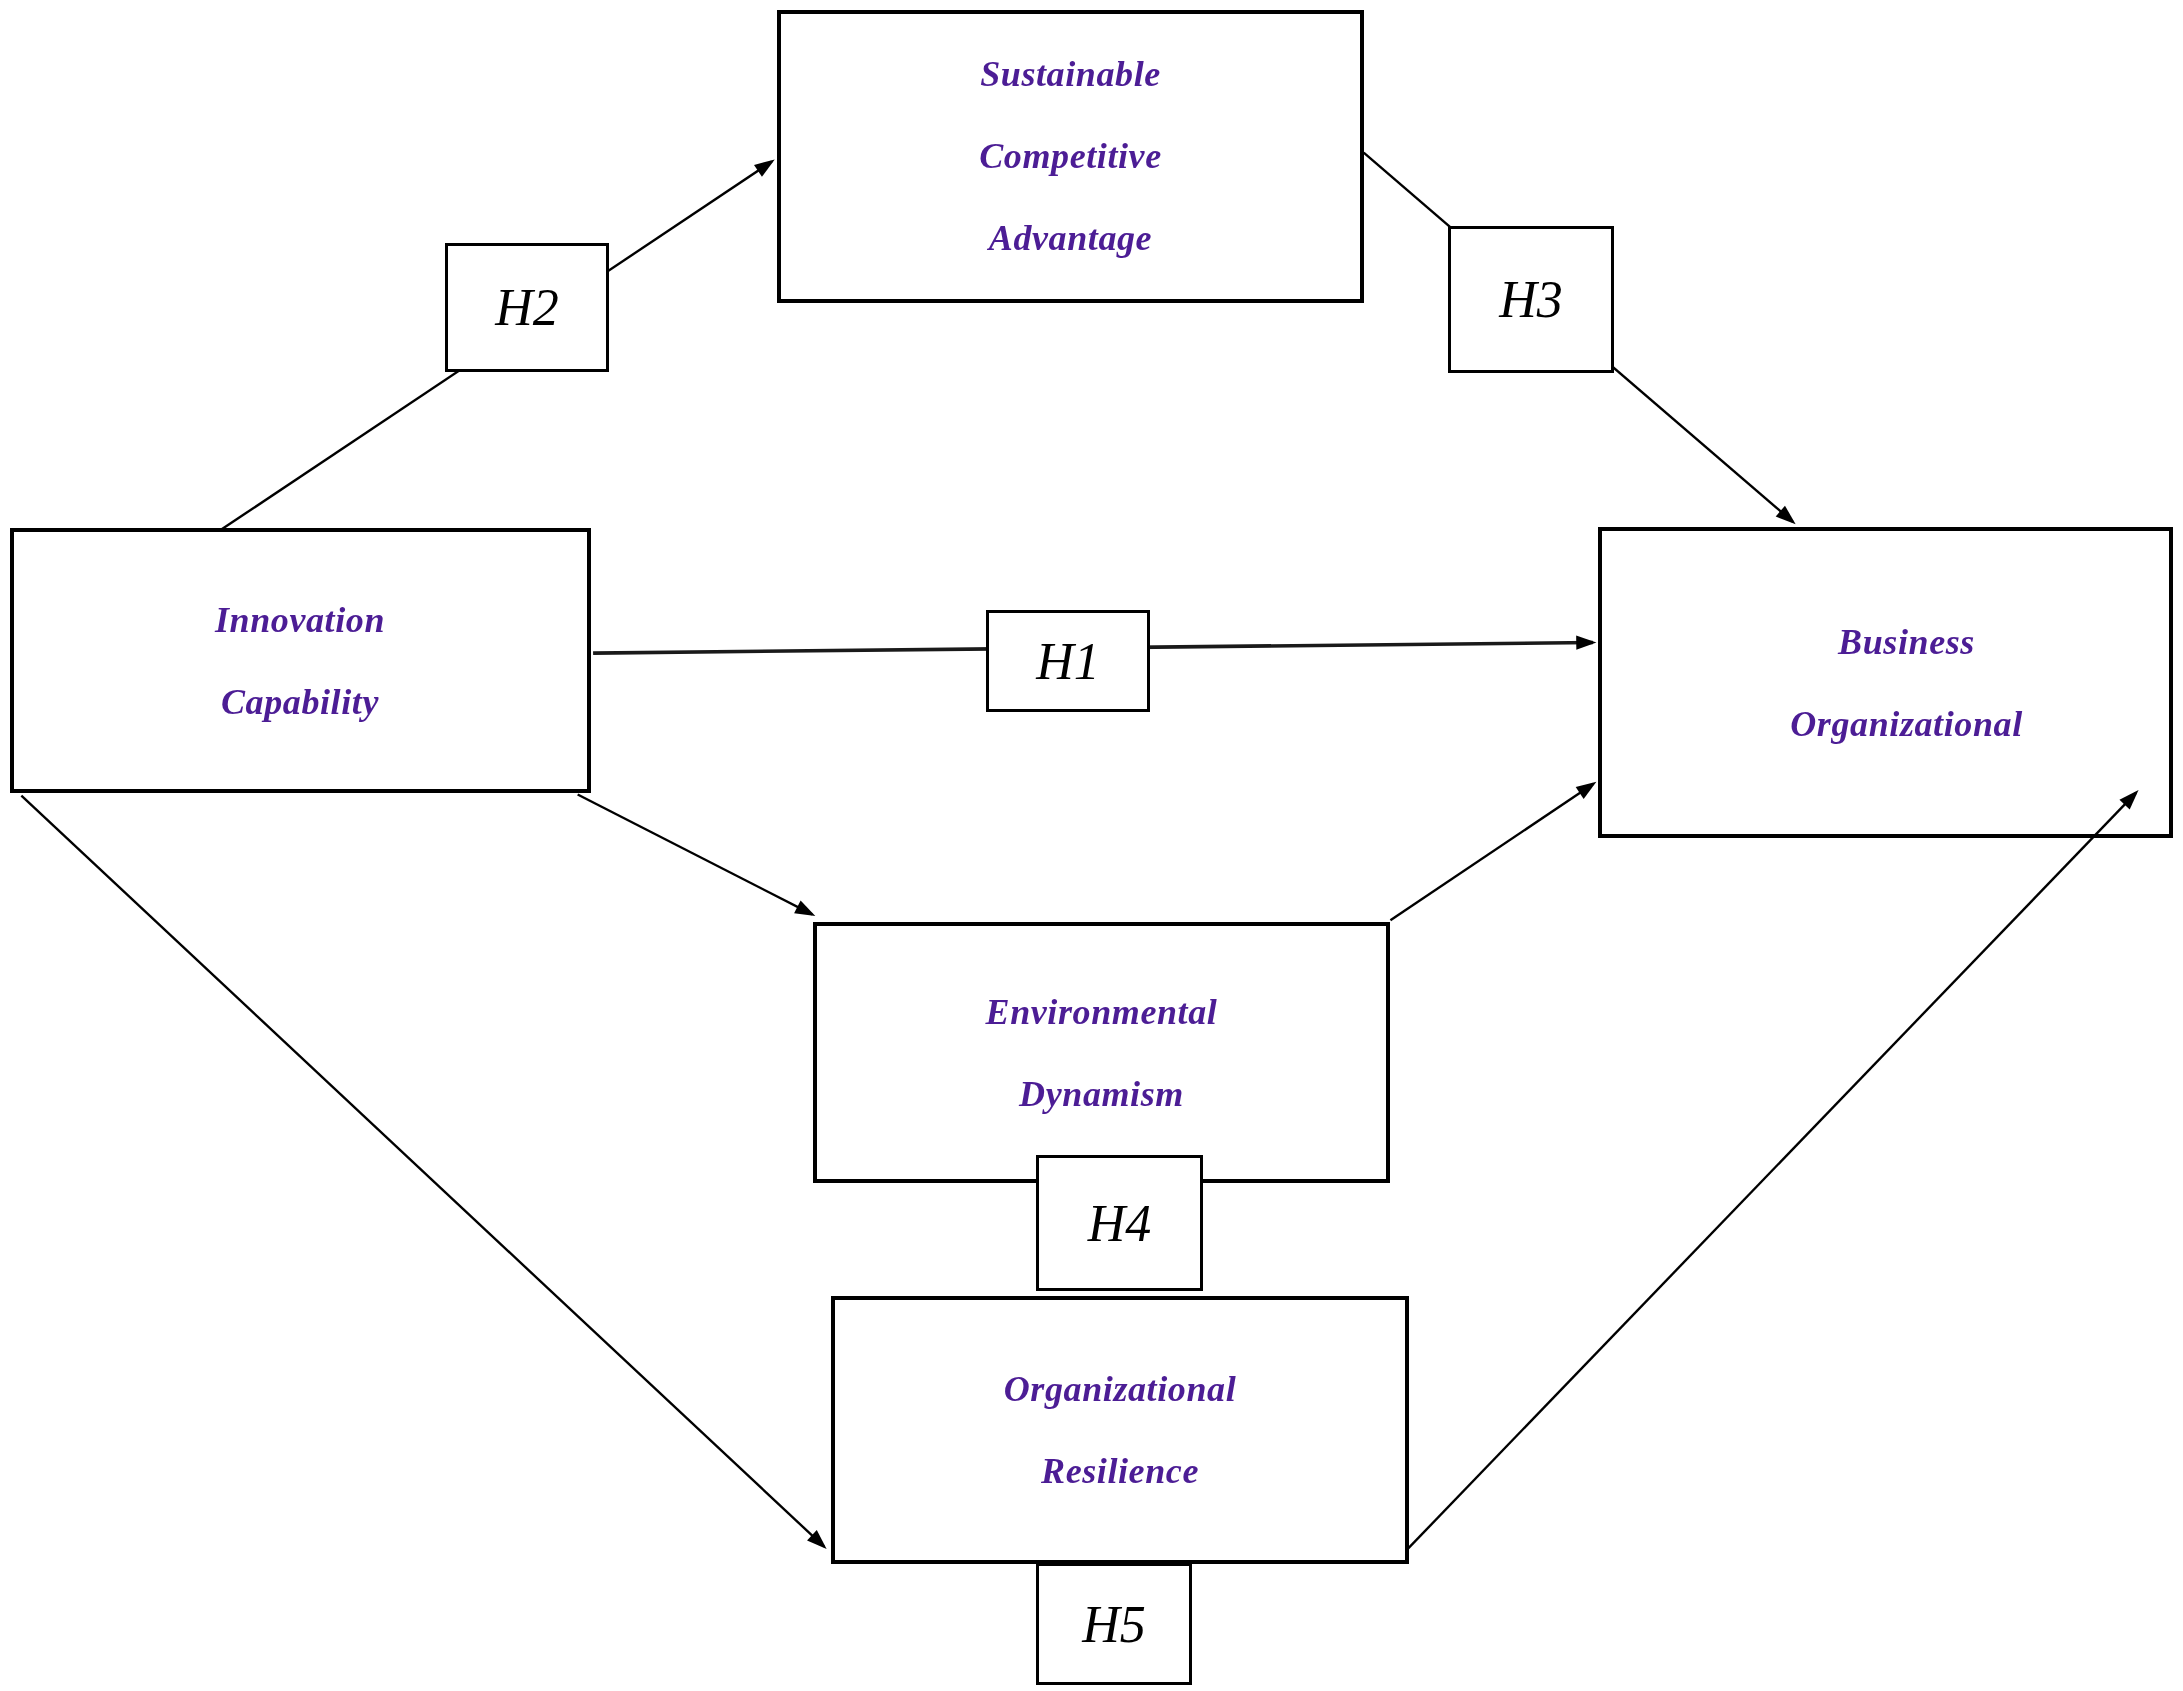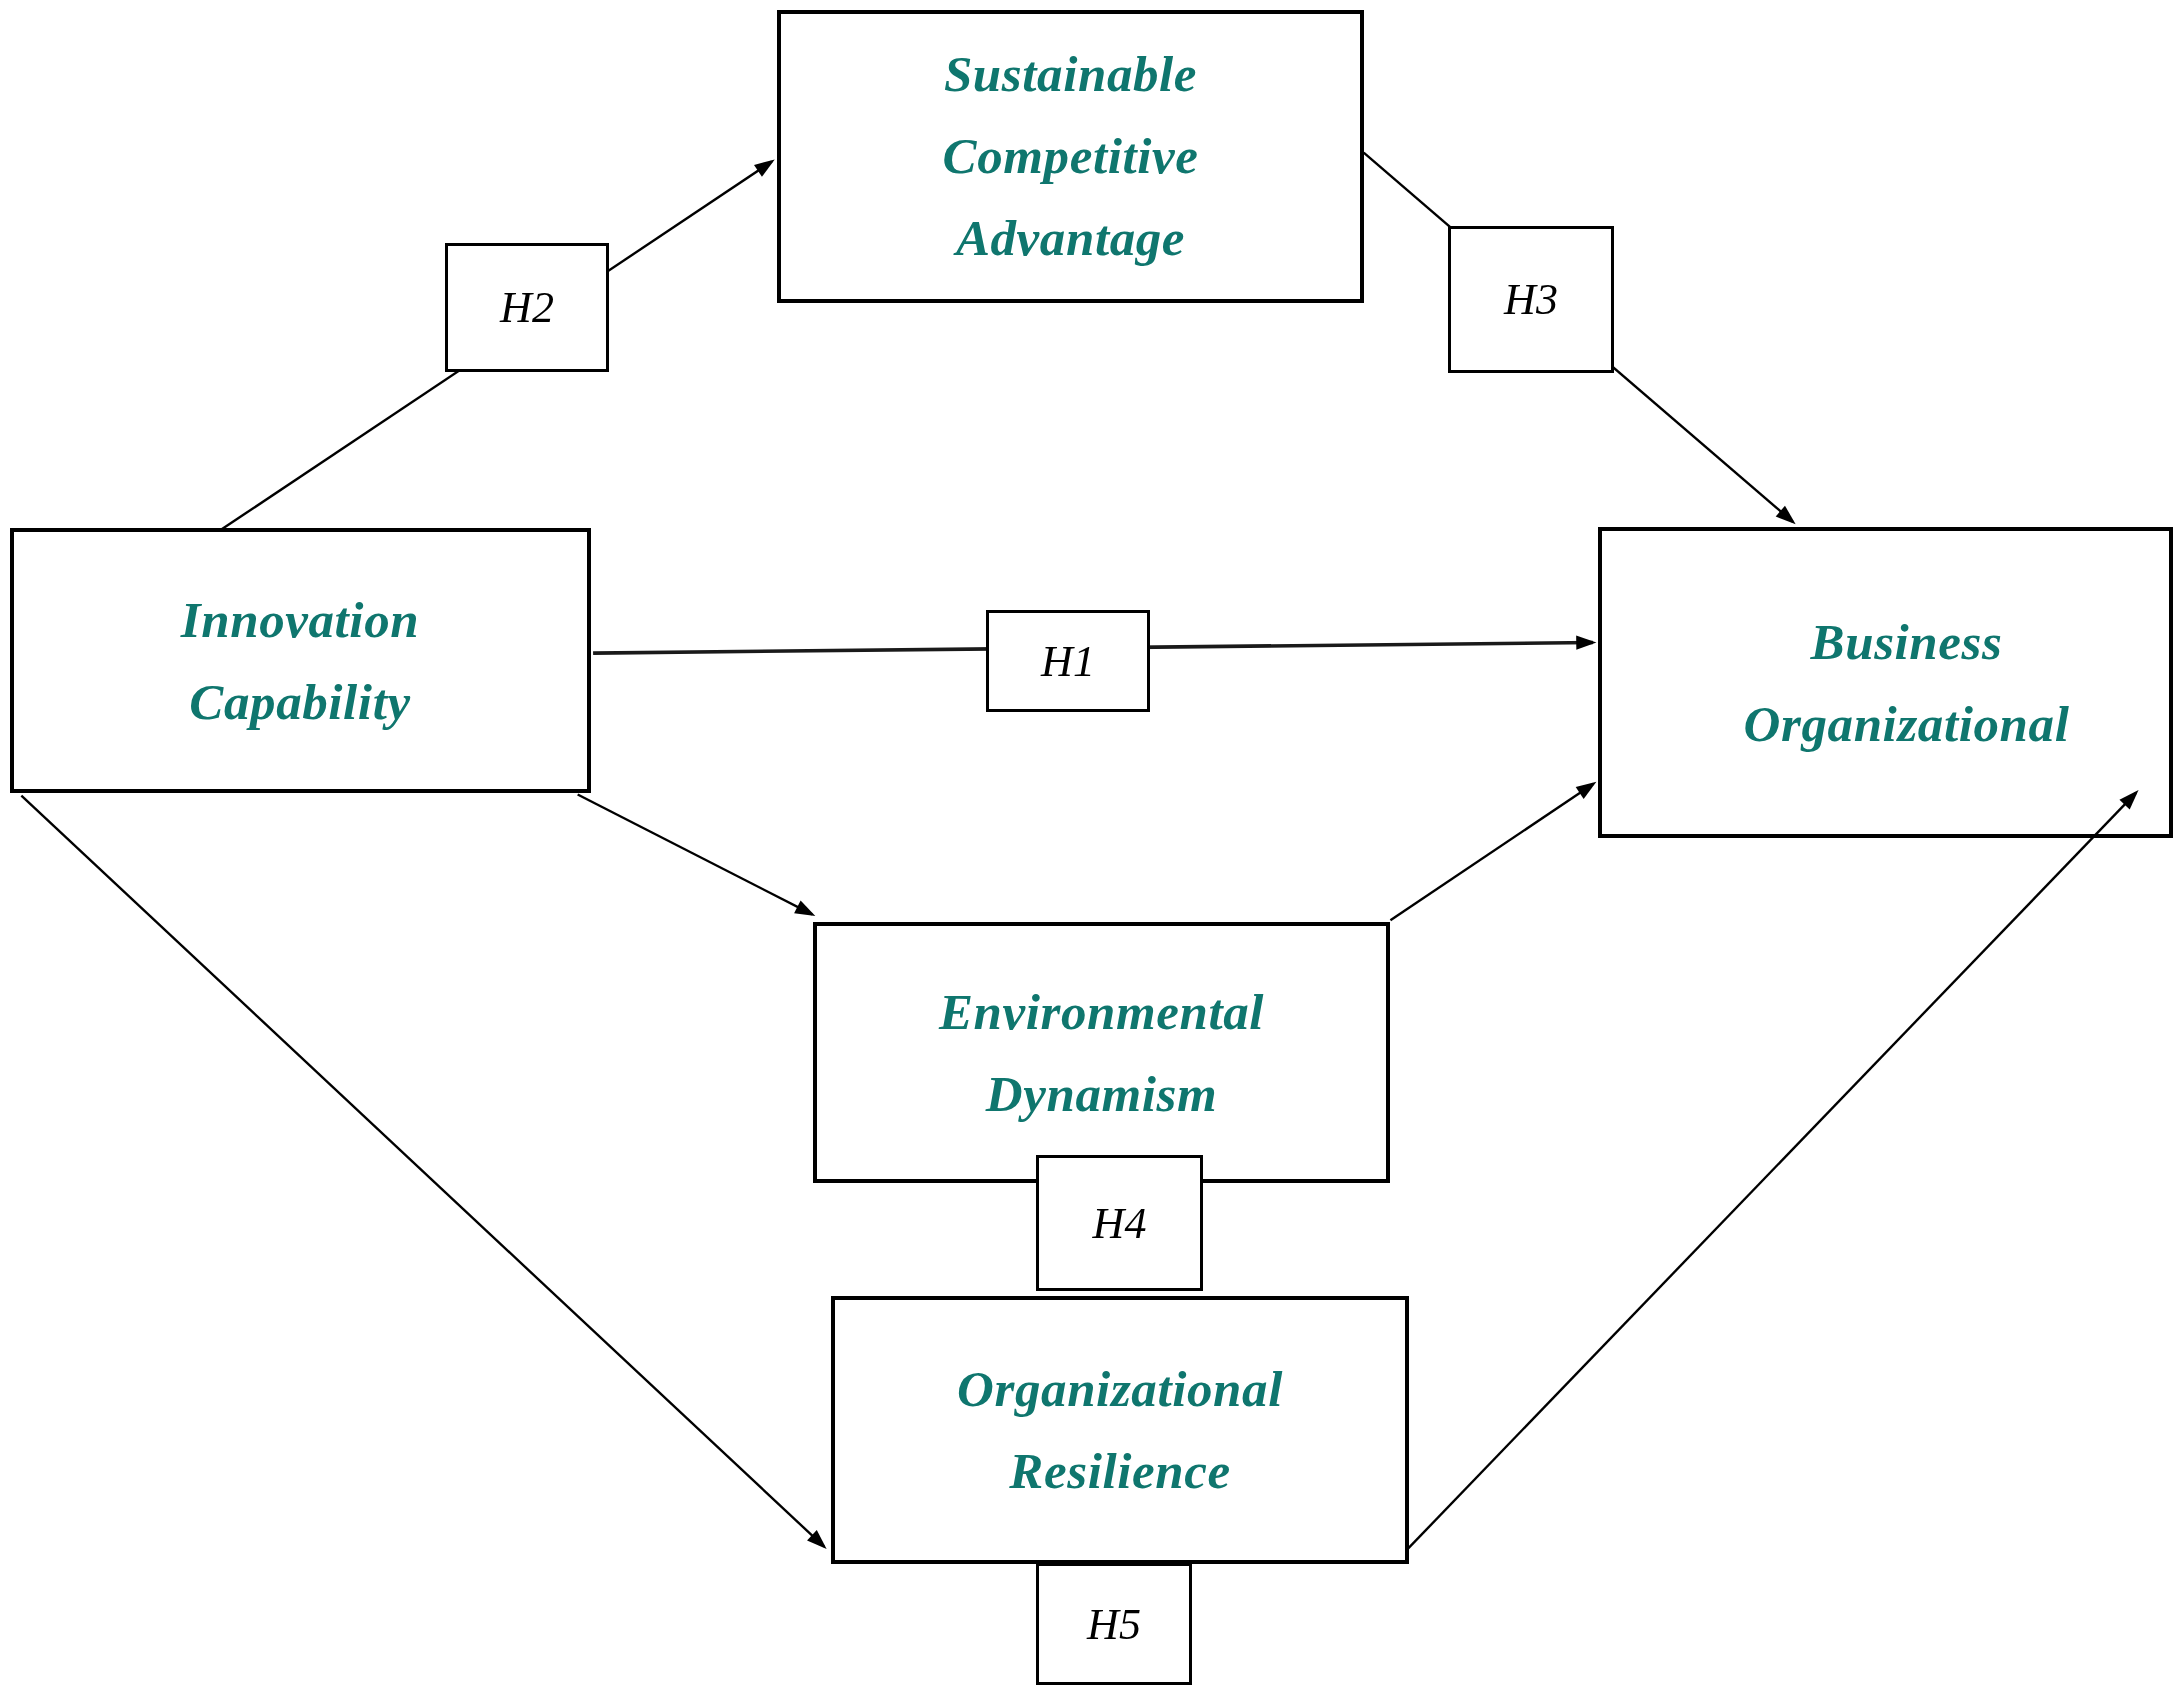"Sustainable" .node-label { color: #0f766e -> #4c1d95; font-size: 51px -> 36px }
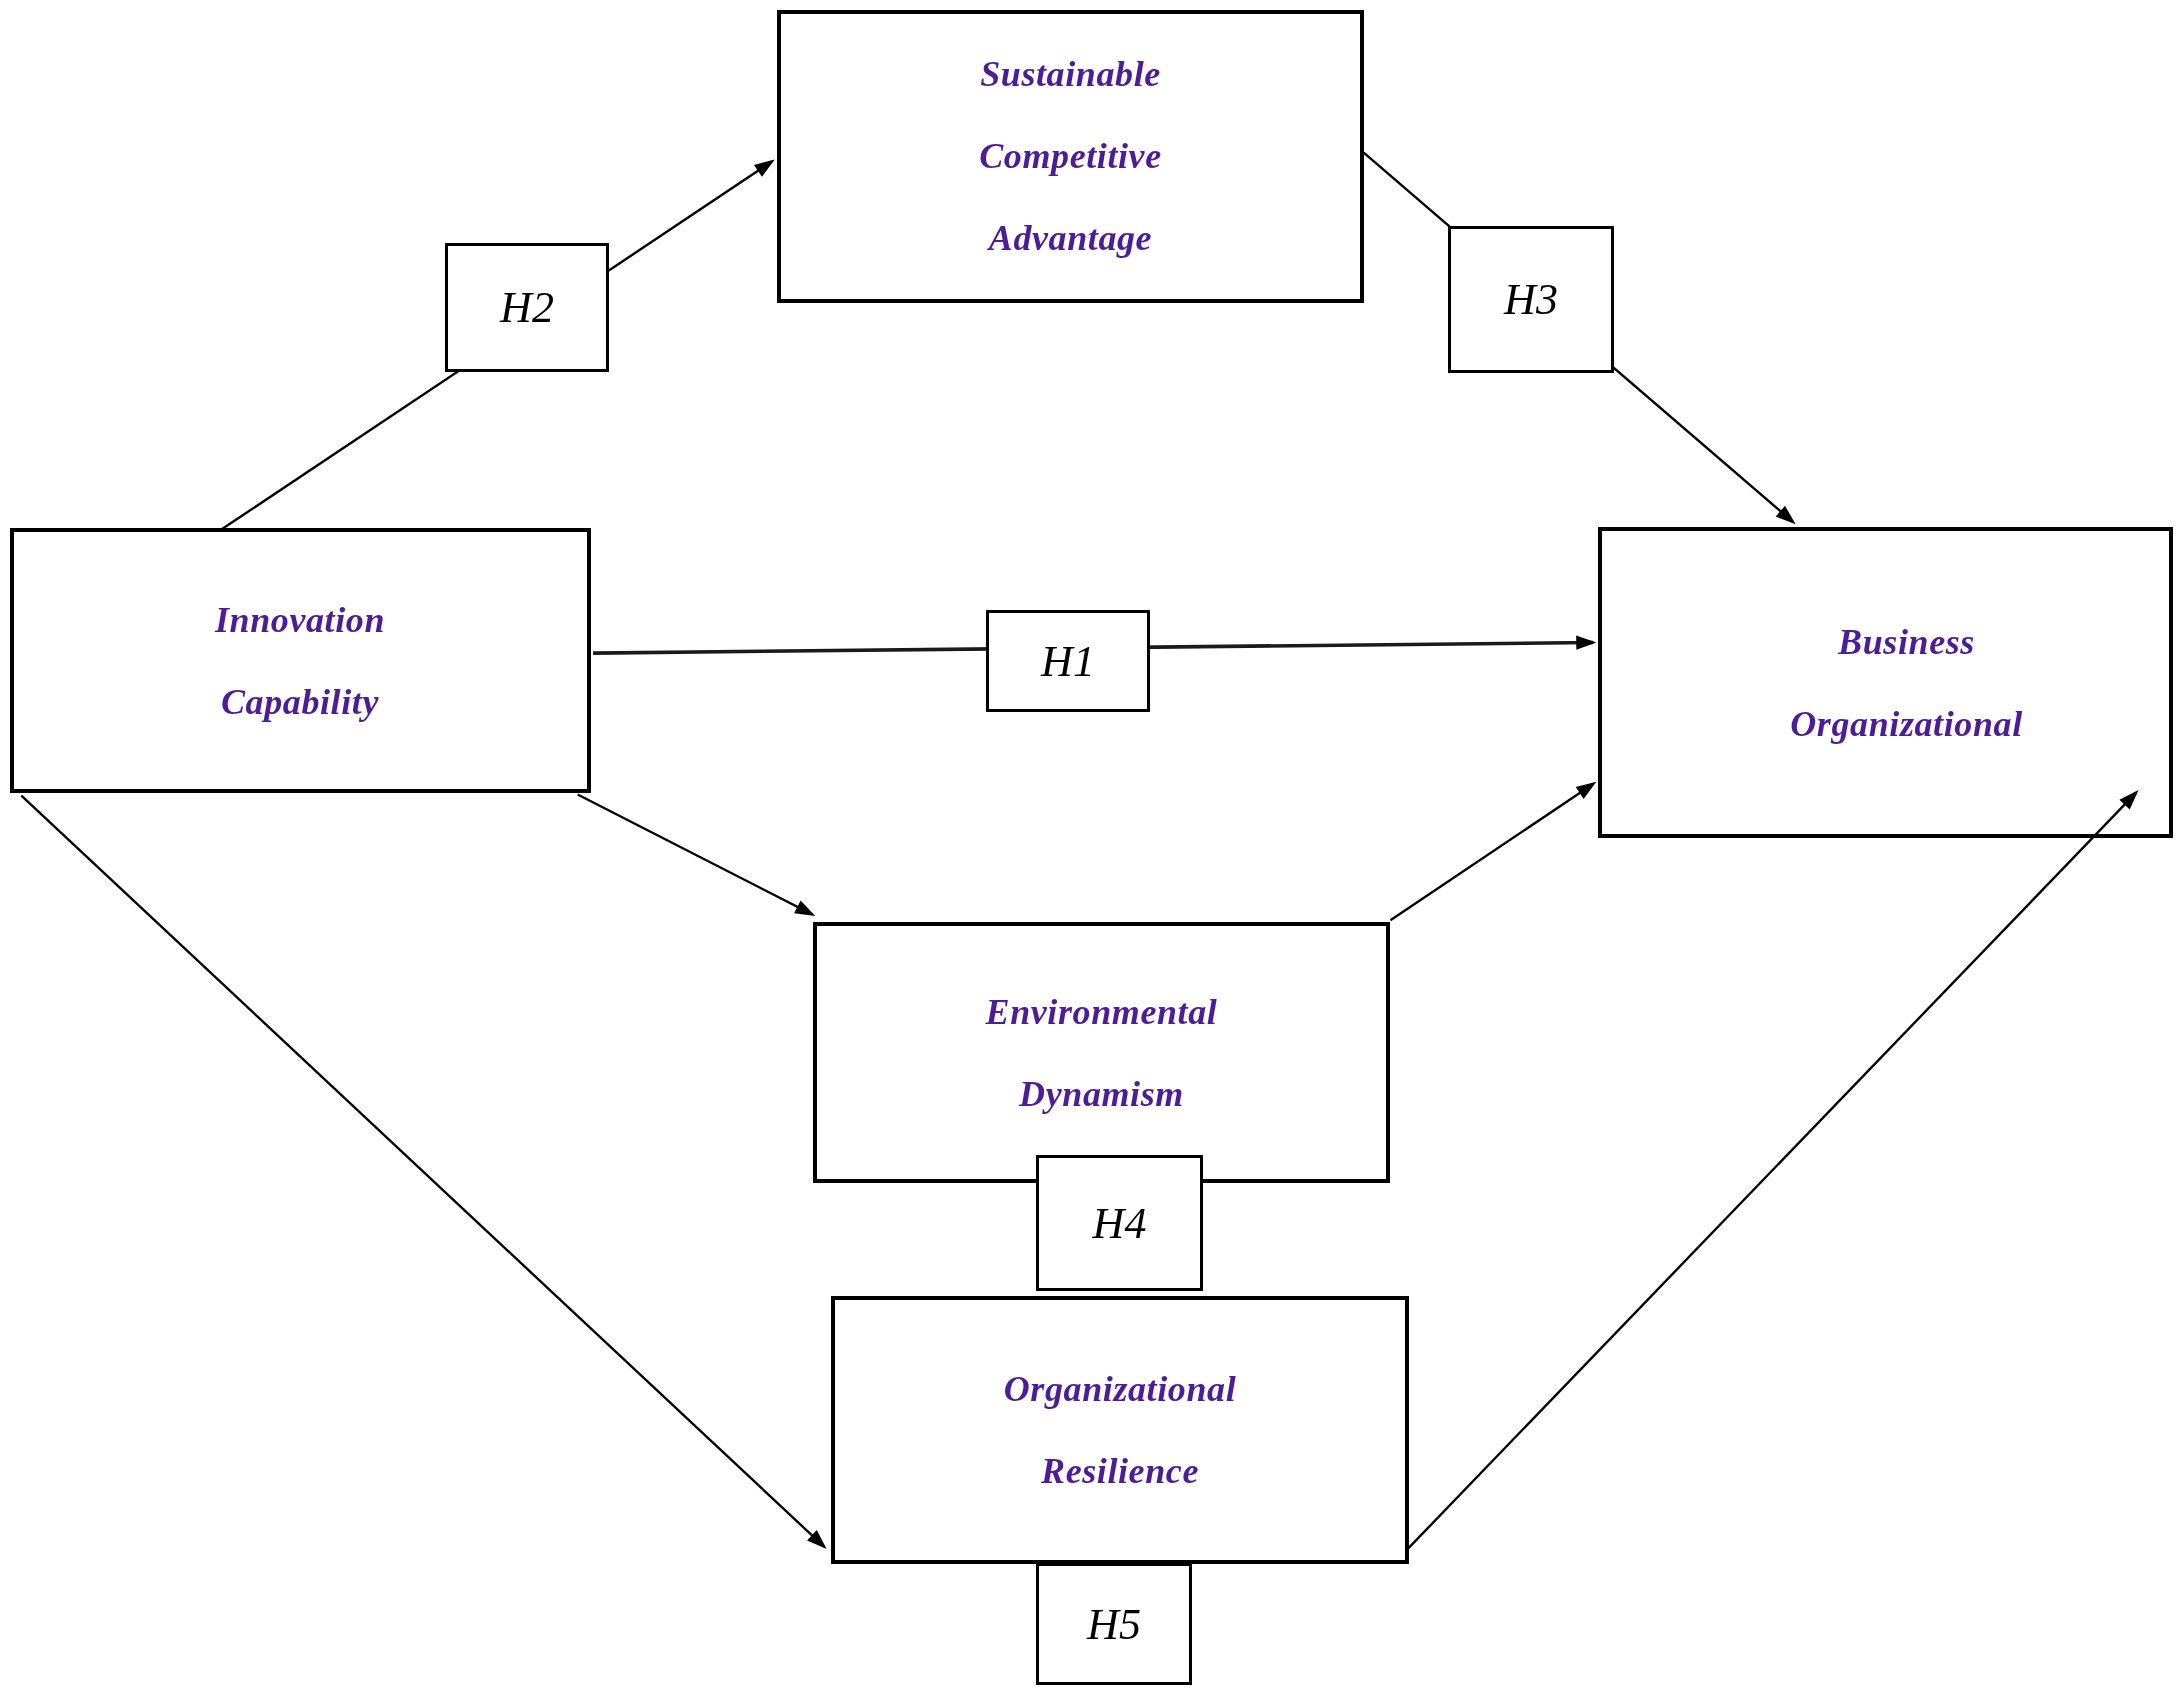"H2" .htext { font-size: 44px -> 52px }
